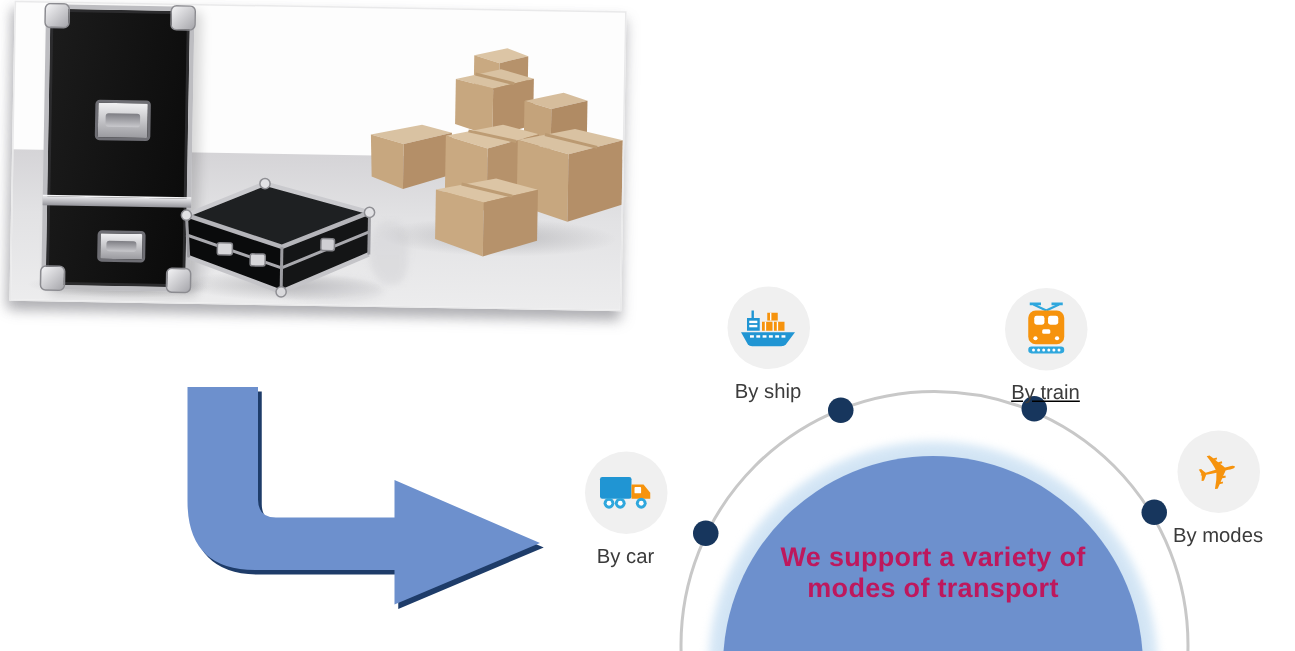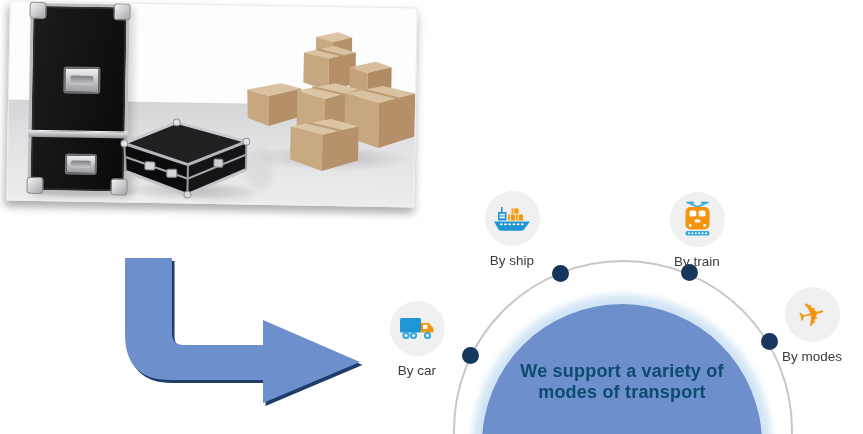"By train" div.mode { text-decoration: none -> underline }
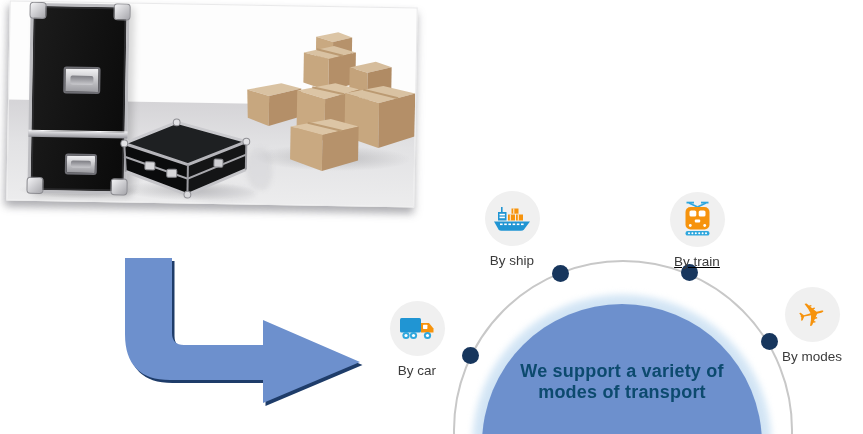"We support a variety of" .caption { color: #0c4a6e -> #be185d }
